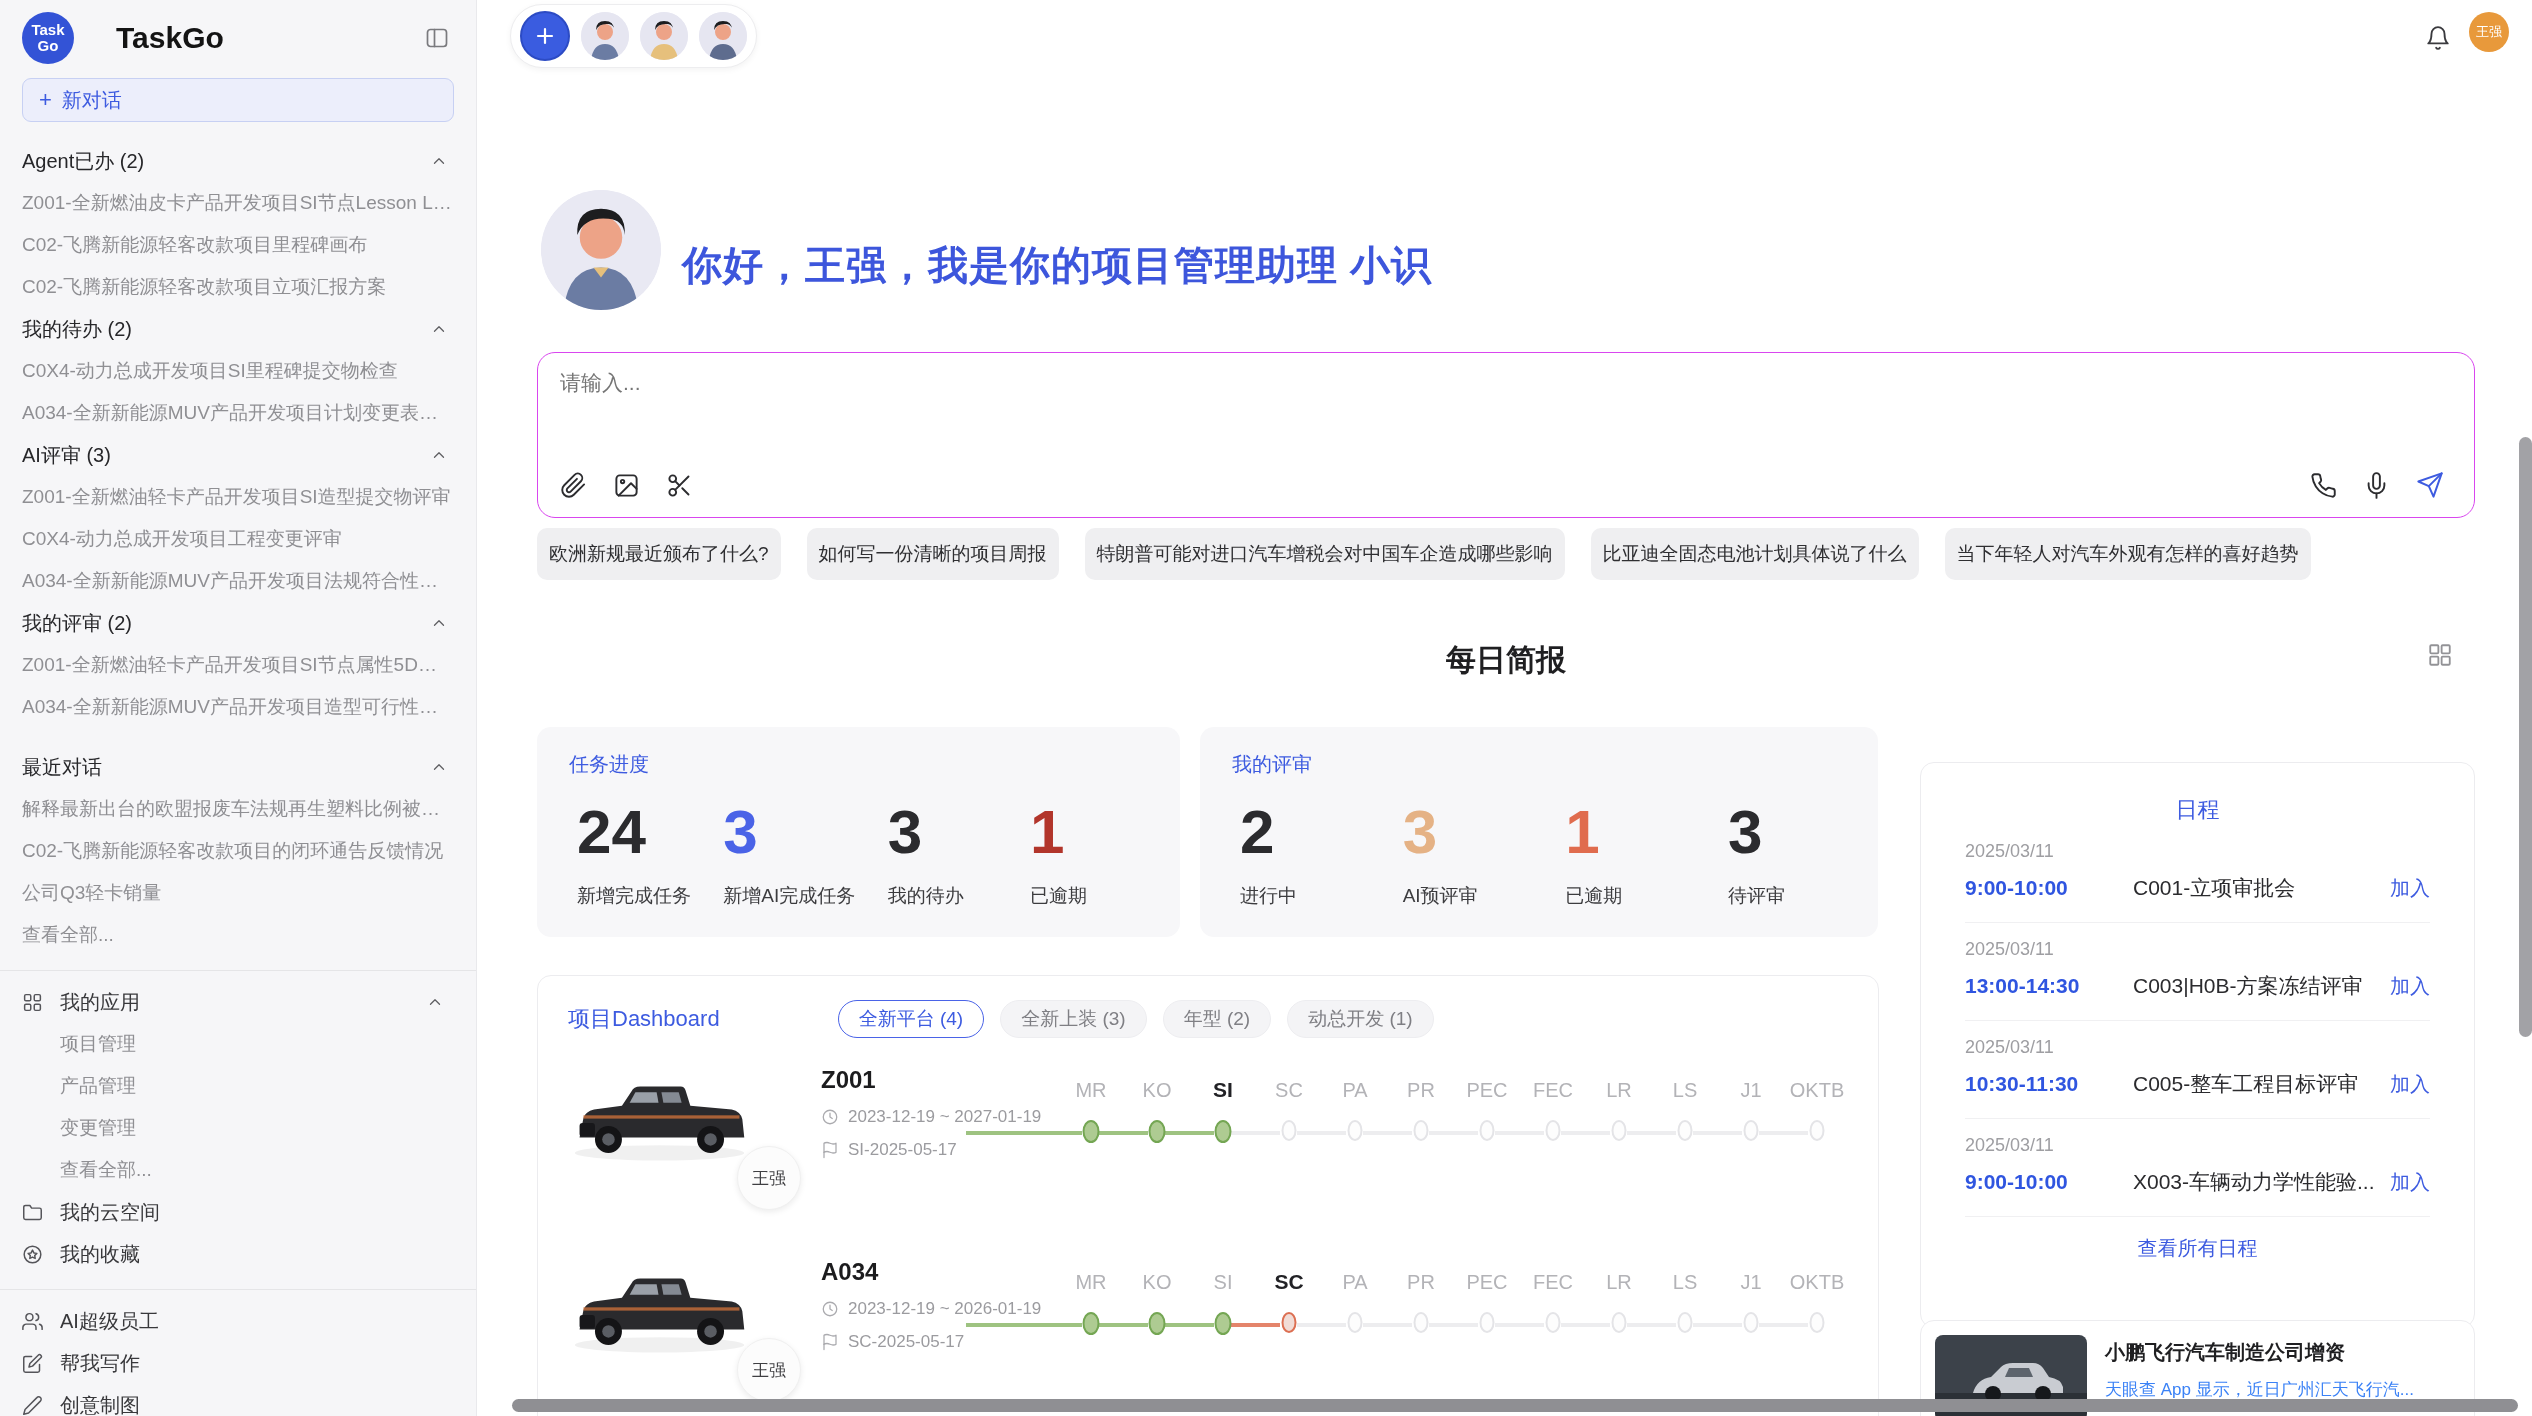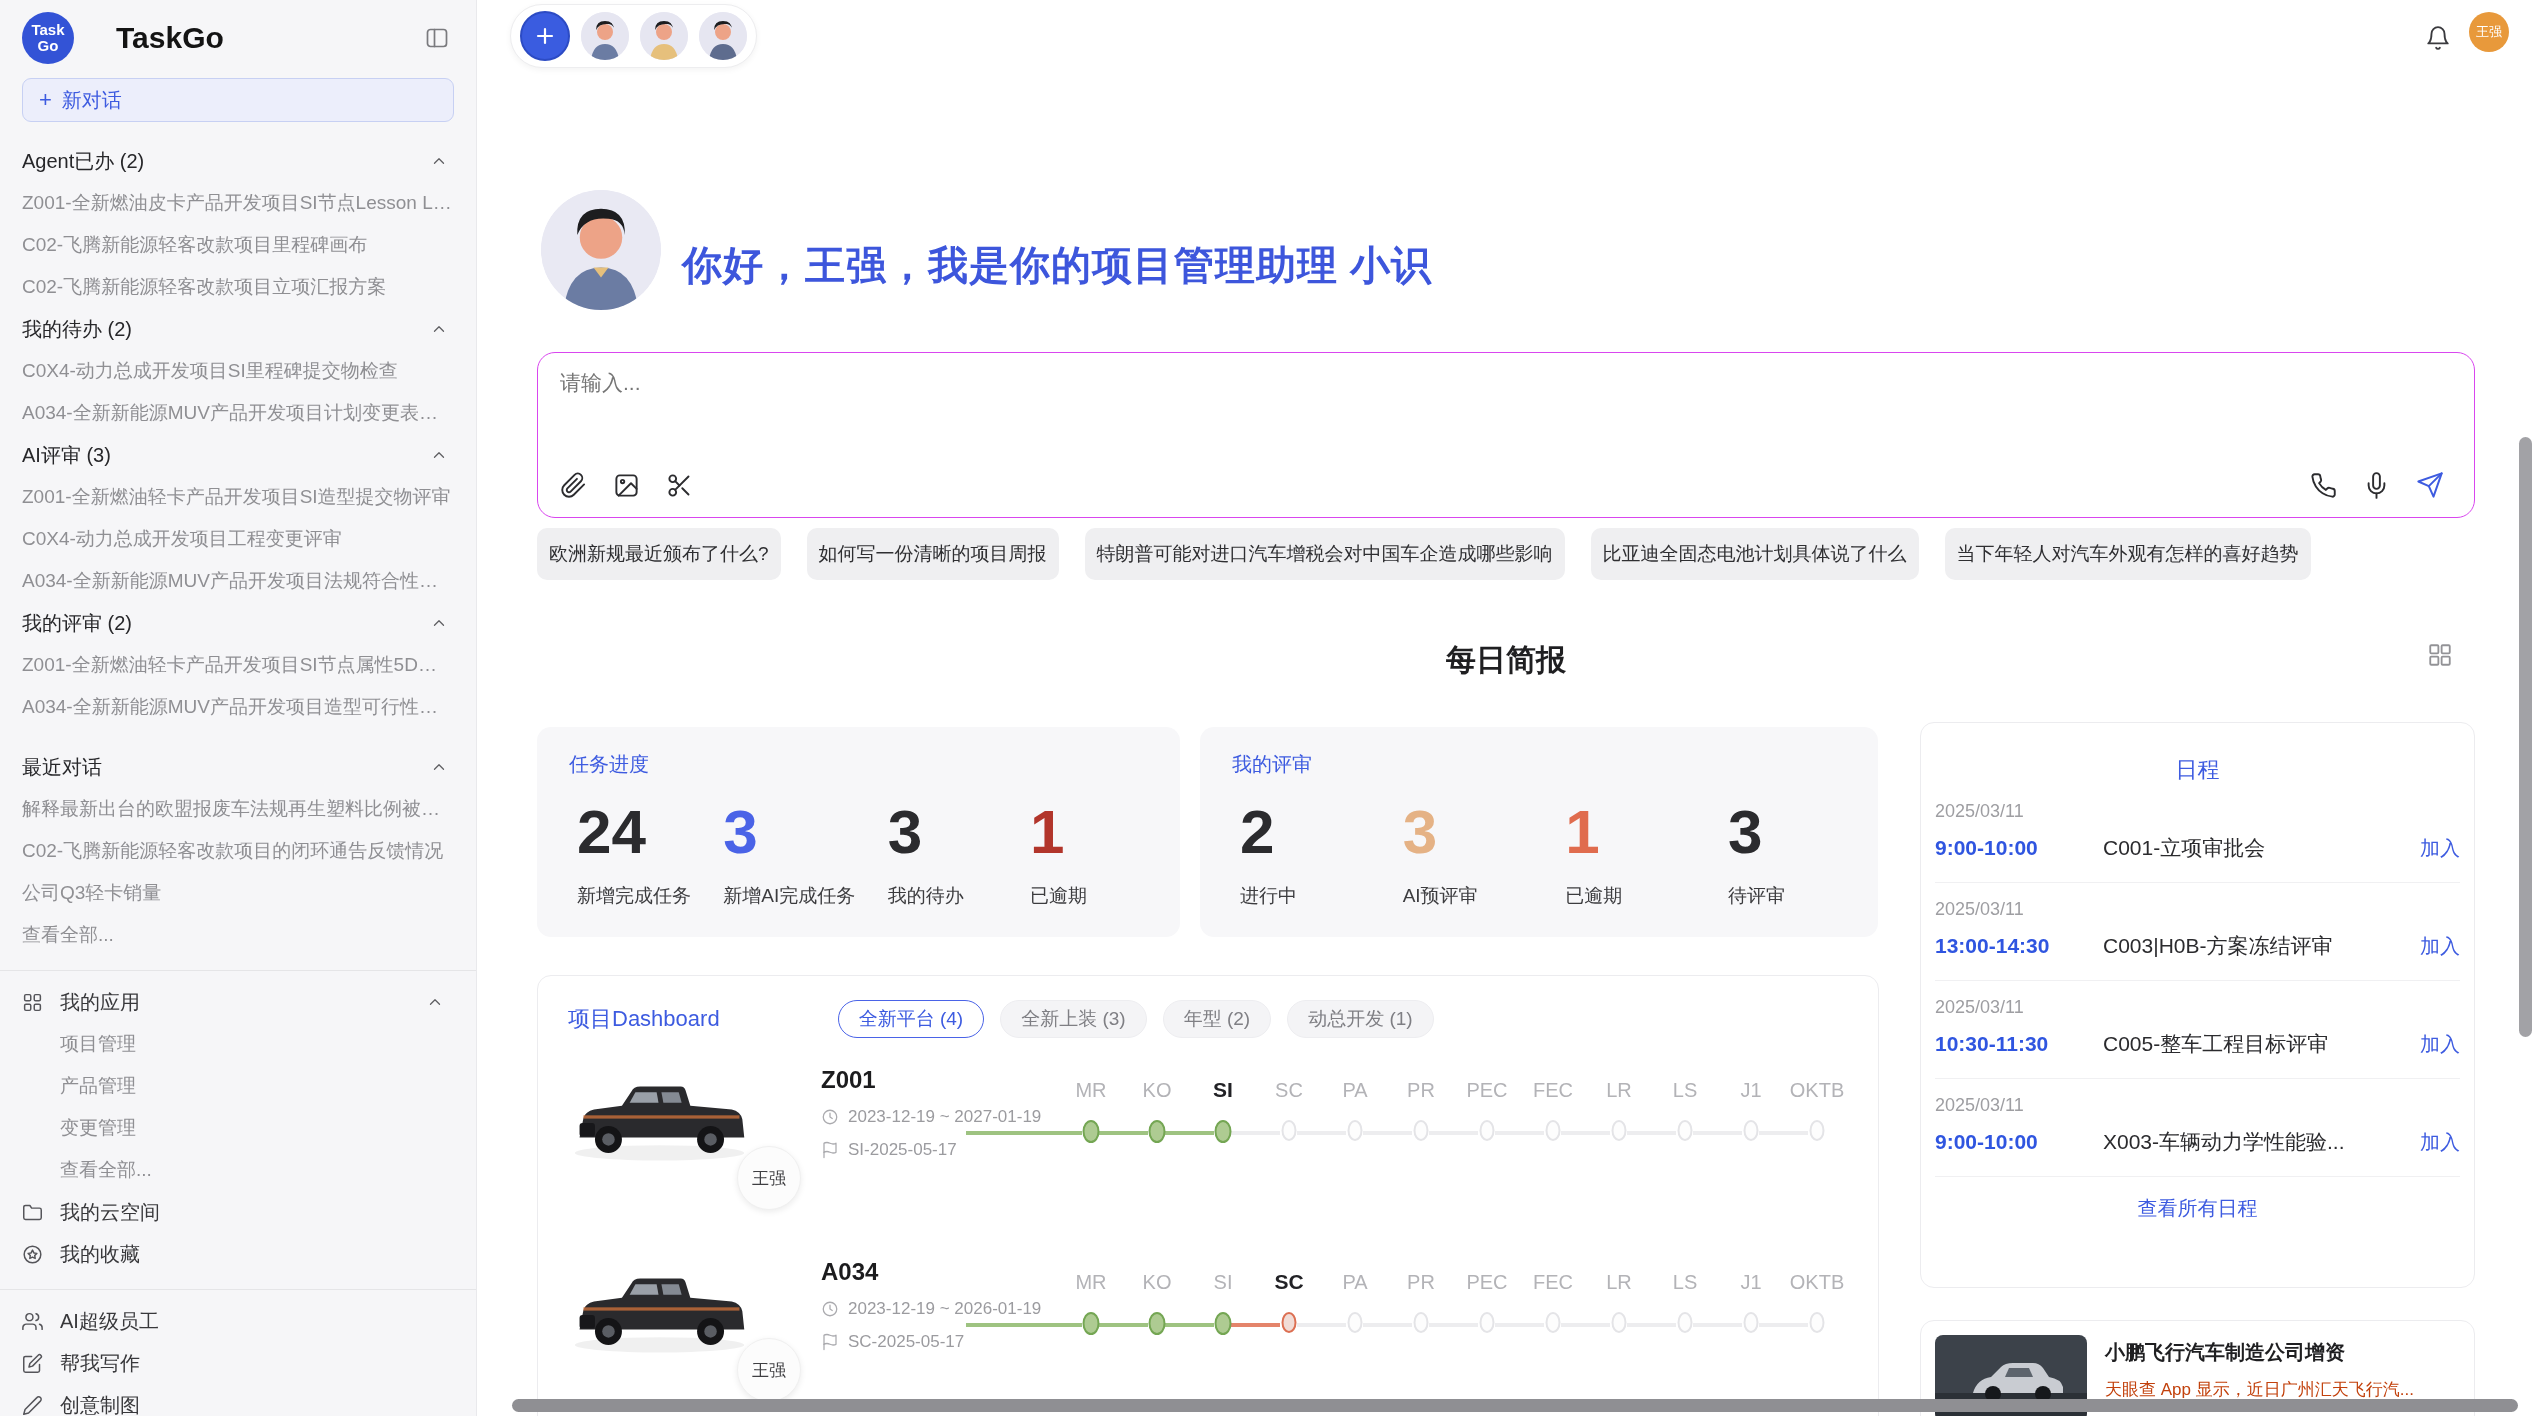"日程" .sched-card { padding: 0 14px -> 0 44px; top: 722px -> 762px }
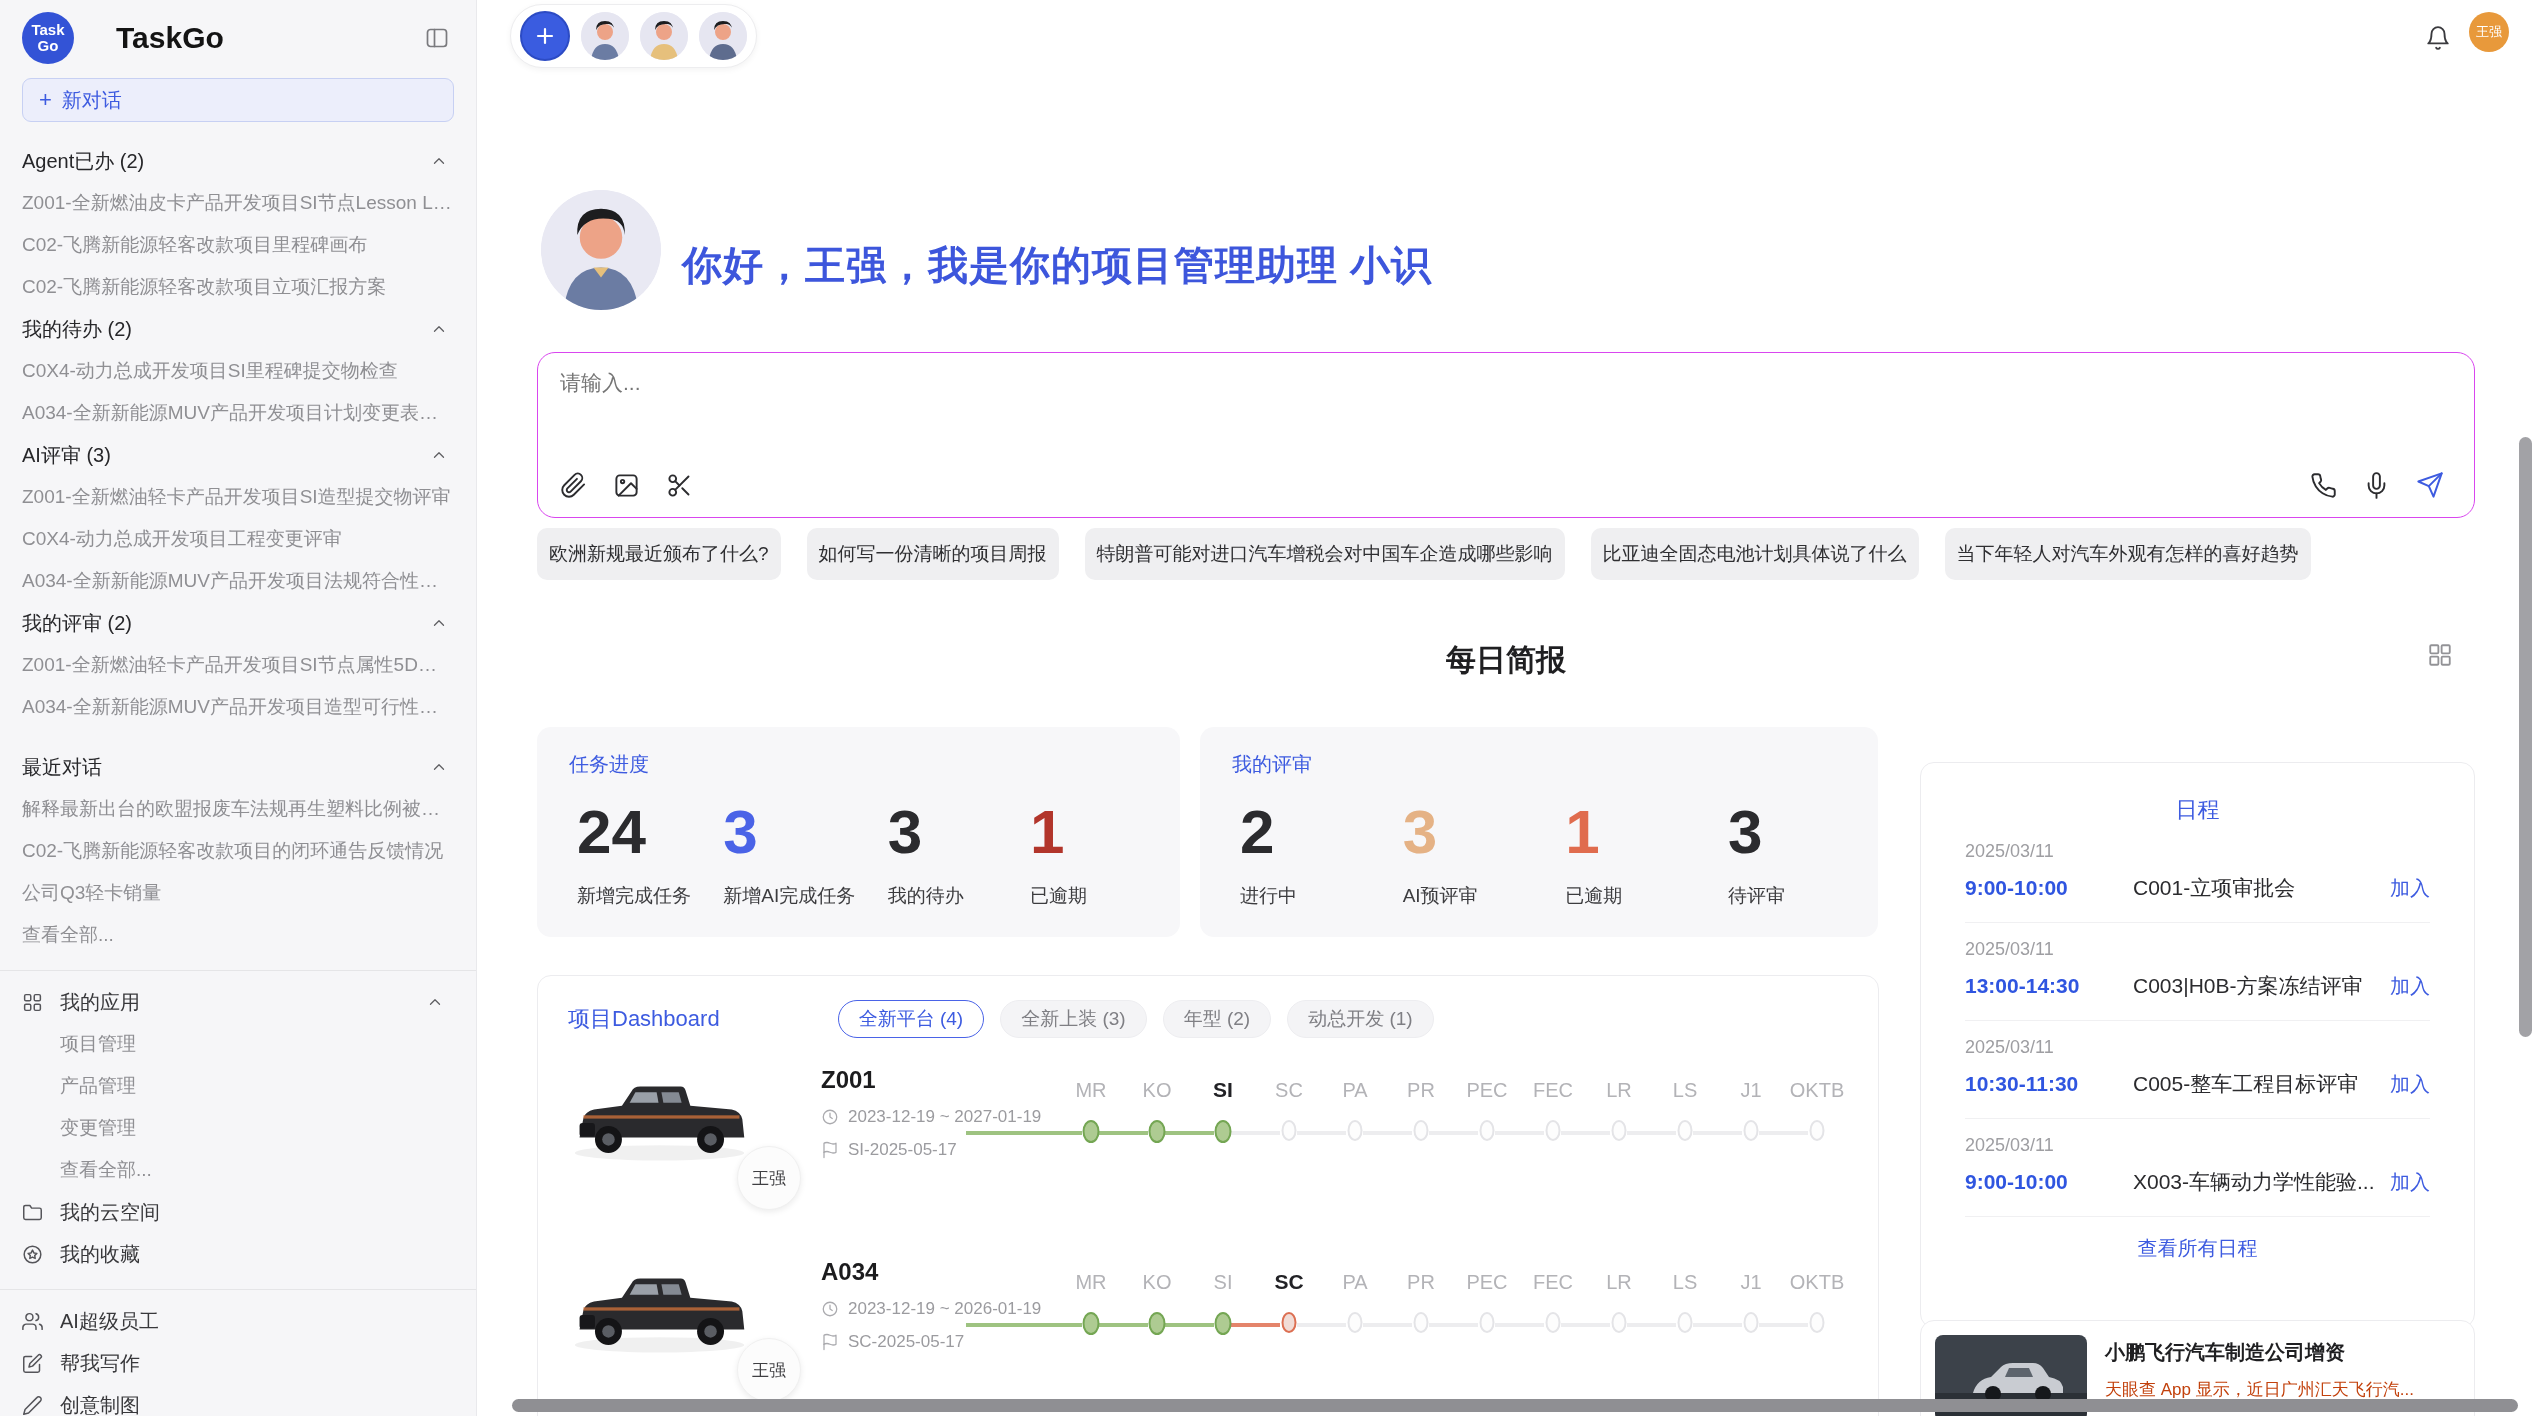"天眼查 App 显示，近日广州汇天飞行汽..." .news-snippet { color: #c2410c -> #3b82f6 }
